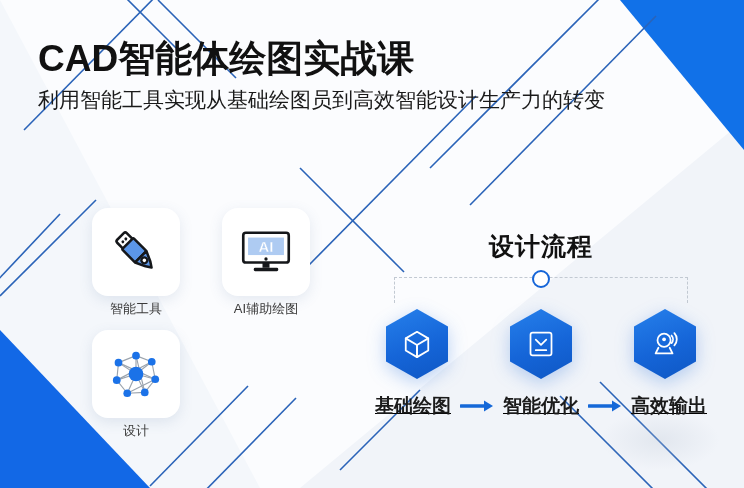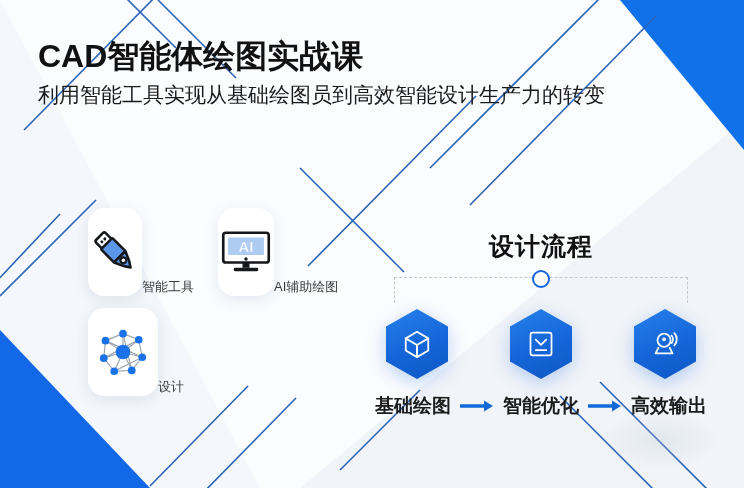"CAD智能体绘图实战课" .title { font-size: 32px -> 37px }
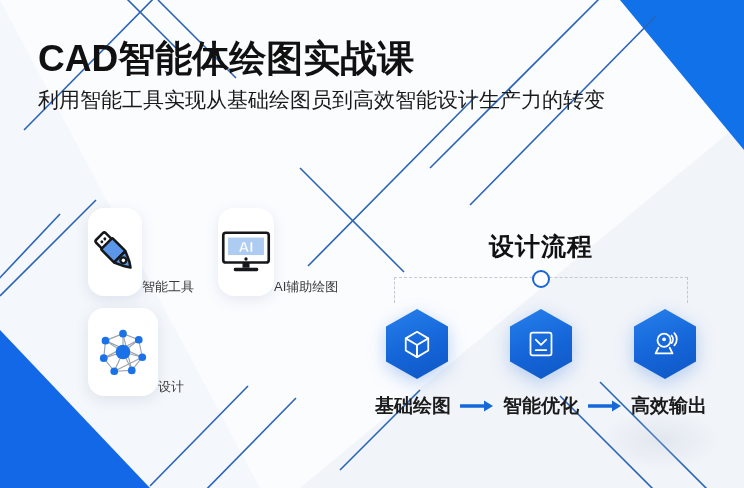"AI" .card-cell { align-items: flex-end -> center; flex-direction: row -> column }
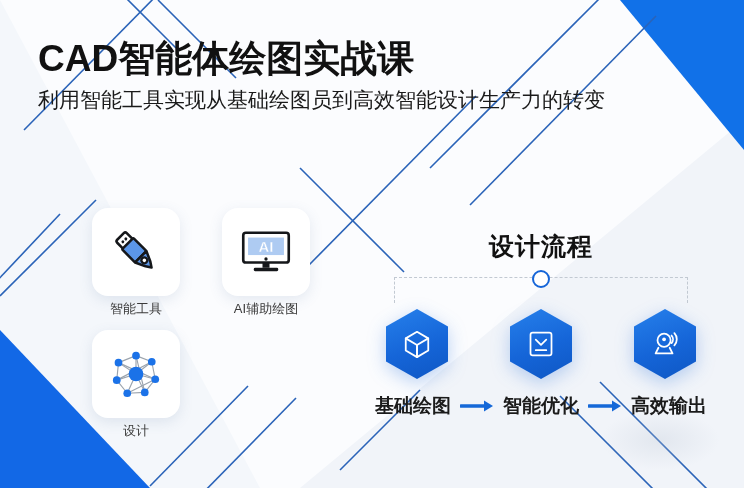"基础绘图" .flow-labels { text-decoration: none -> underline }
